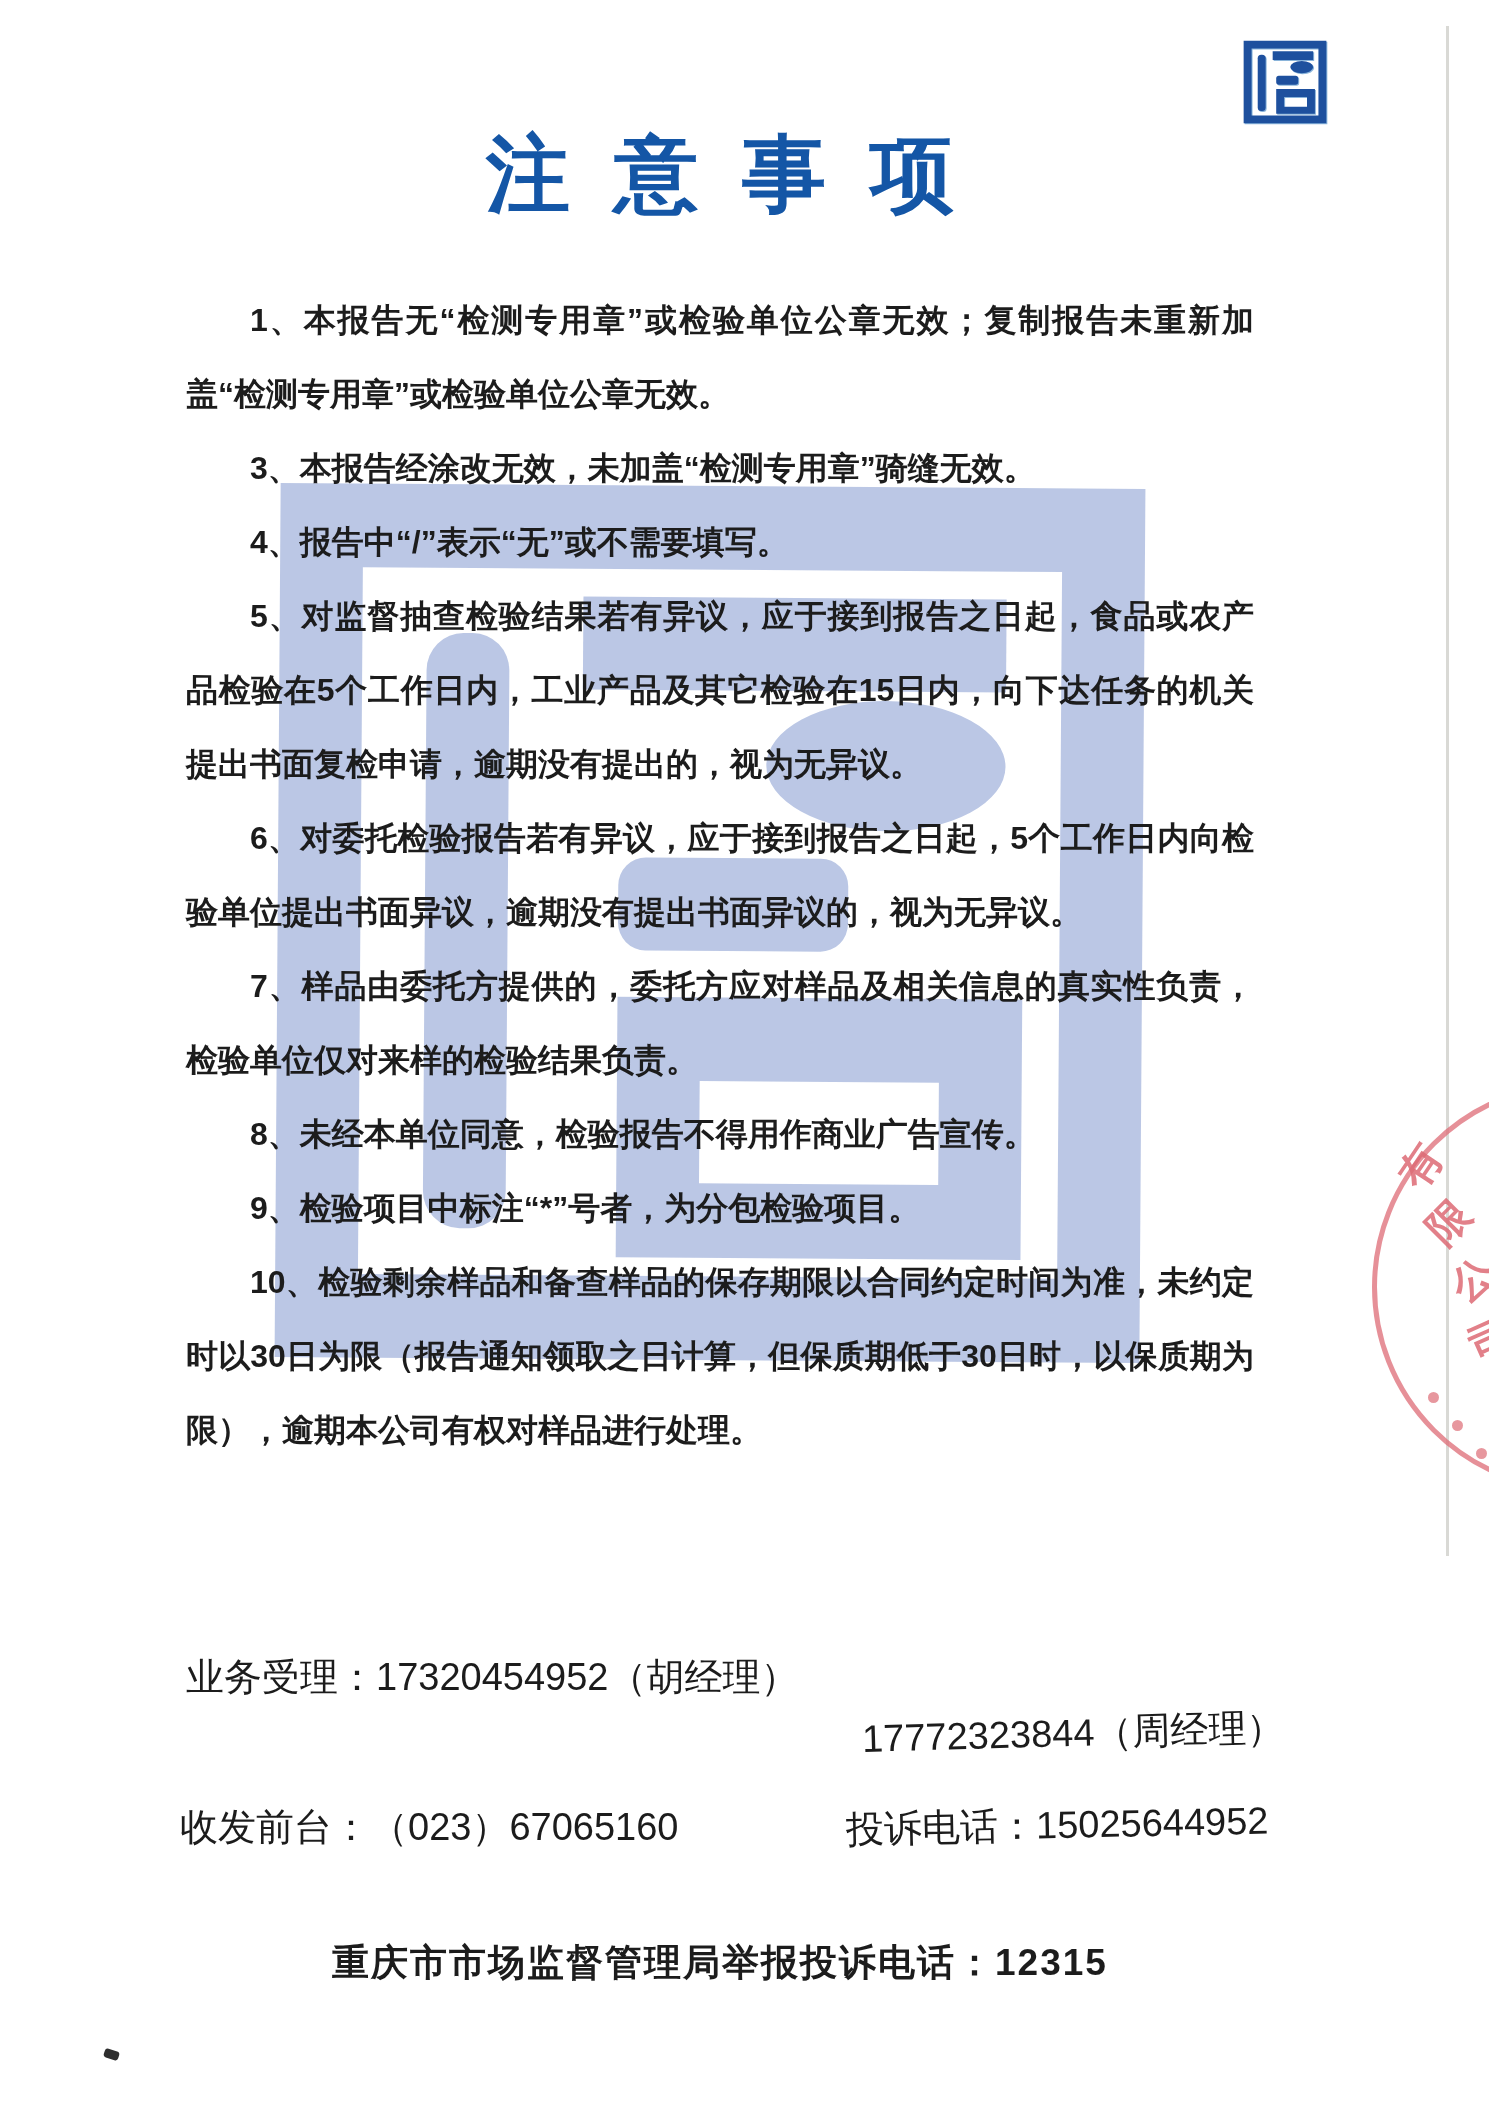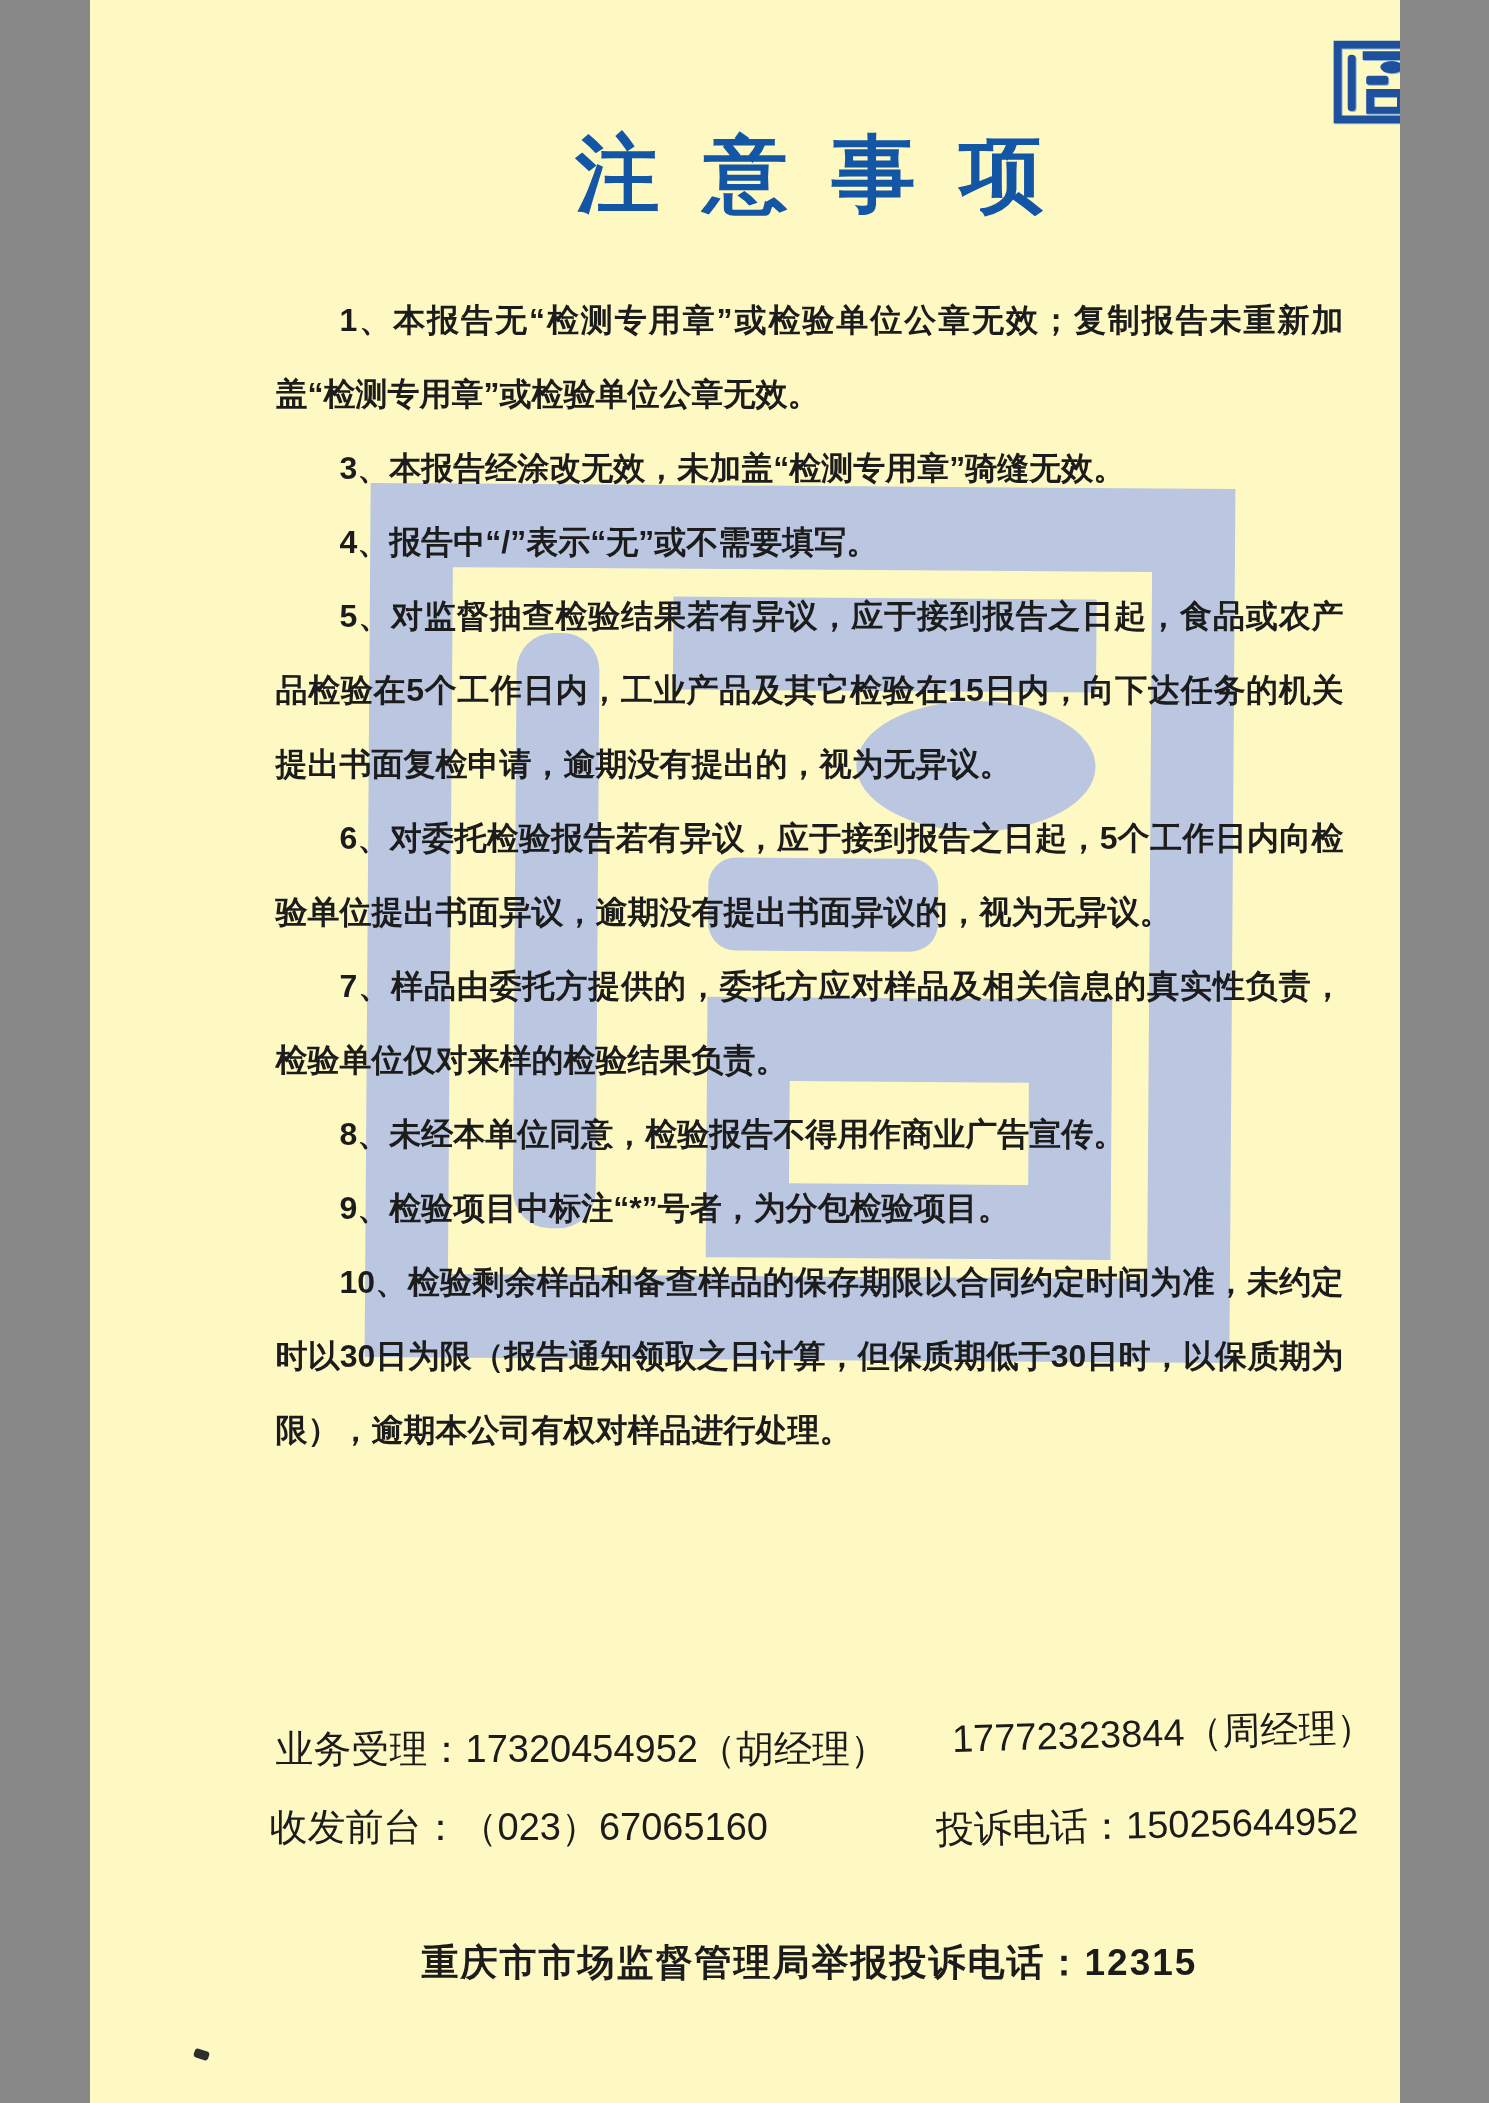"注意事项" .page { background: #fef9c3 -> #ffffff; padding-left: 20px -> none; width: 1290px -> 1489px }
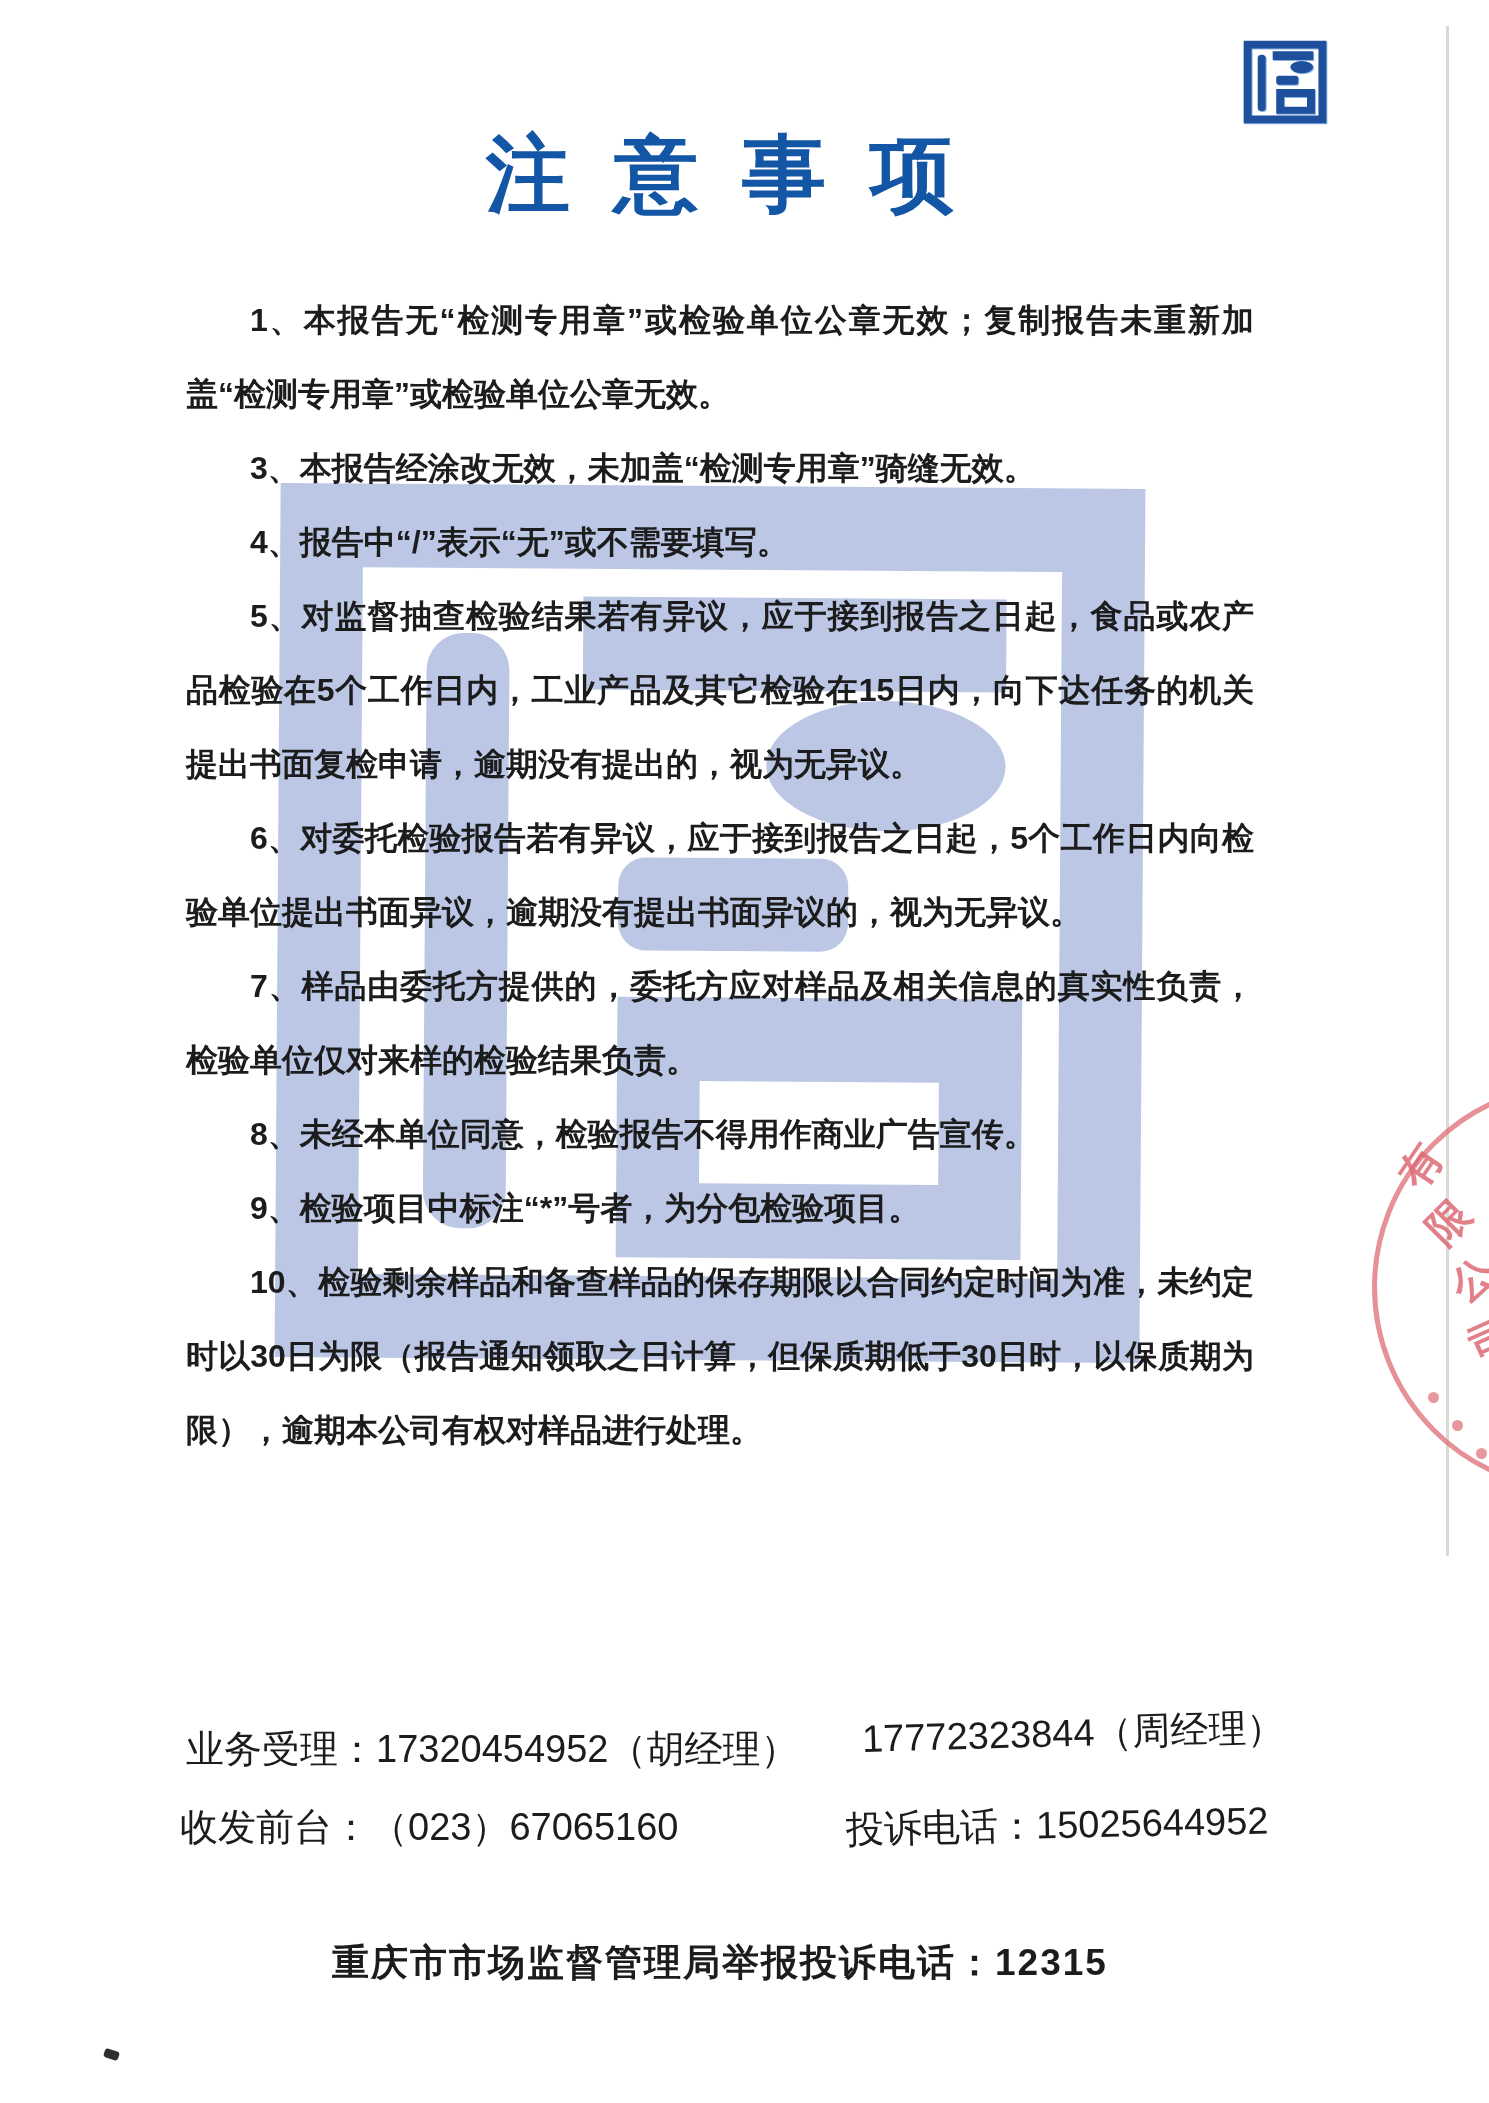"业务受理：17320454952（胡经理）" .c1l { top: 1724px -> 1652px }
